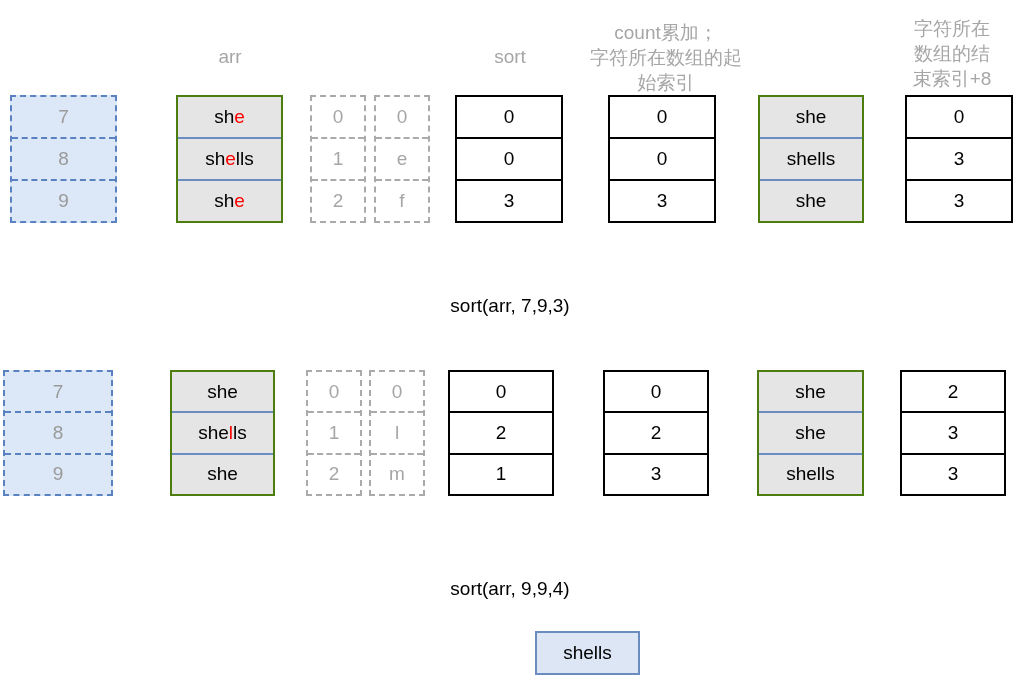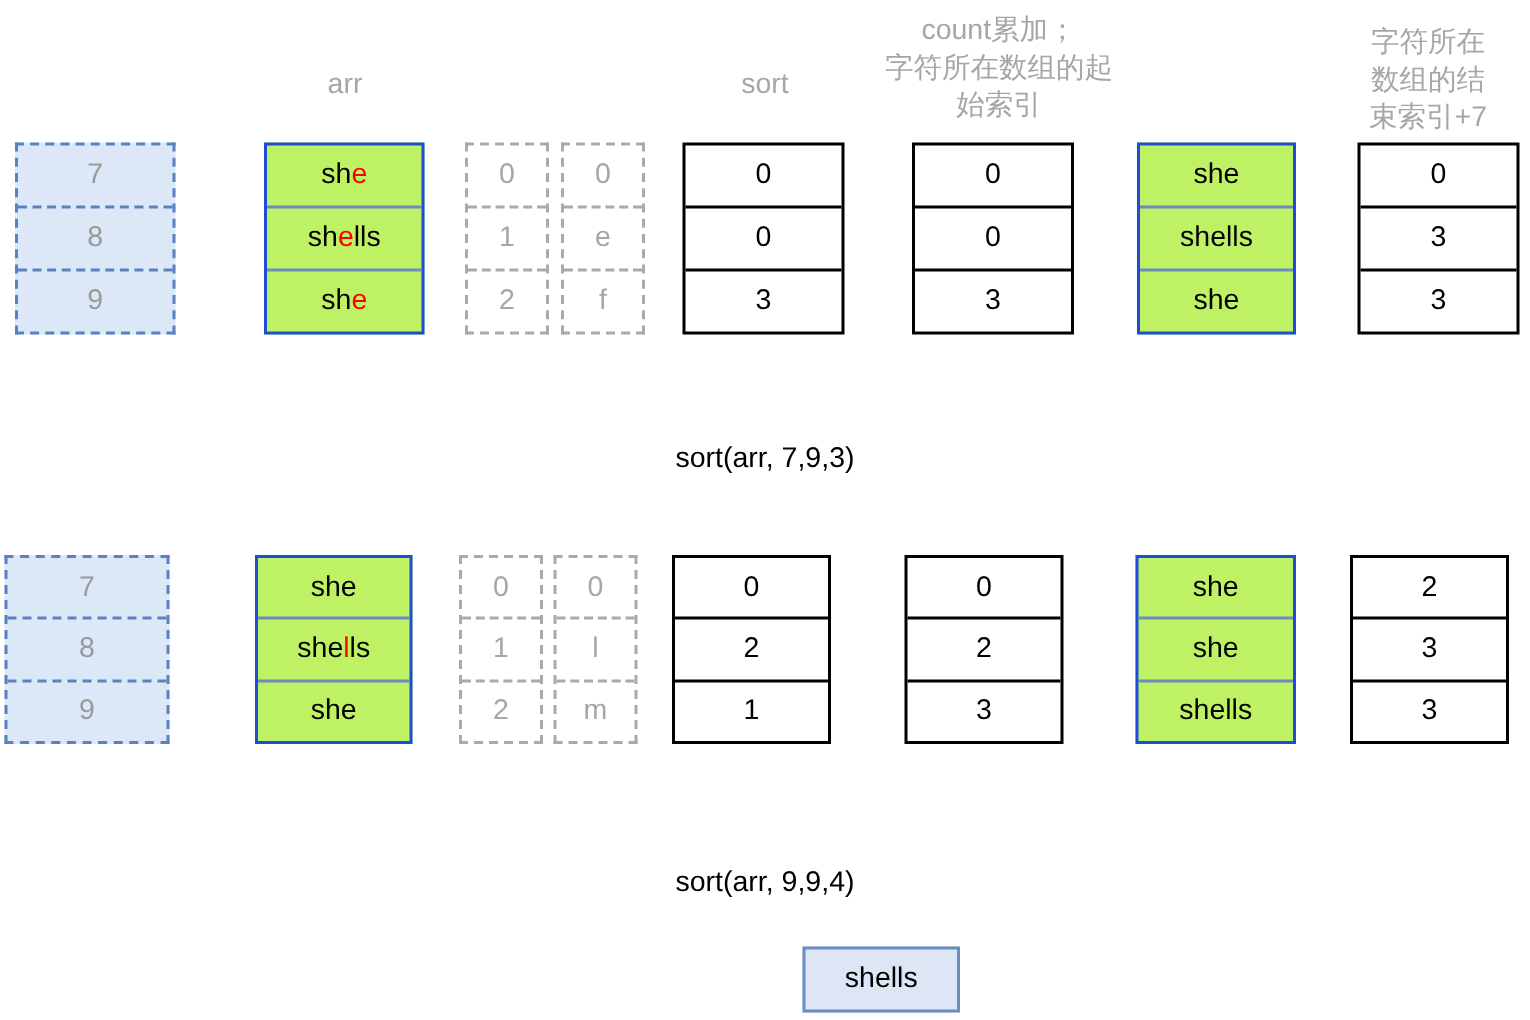"count累加；" div.col-head { top: 8px -> 20px }
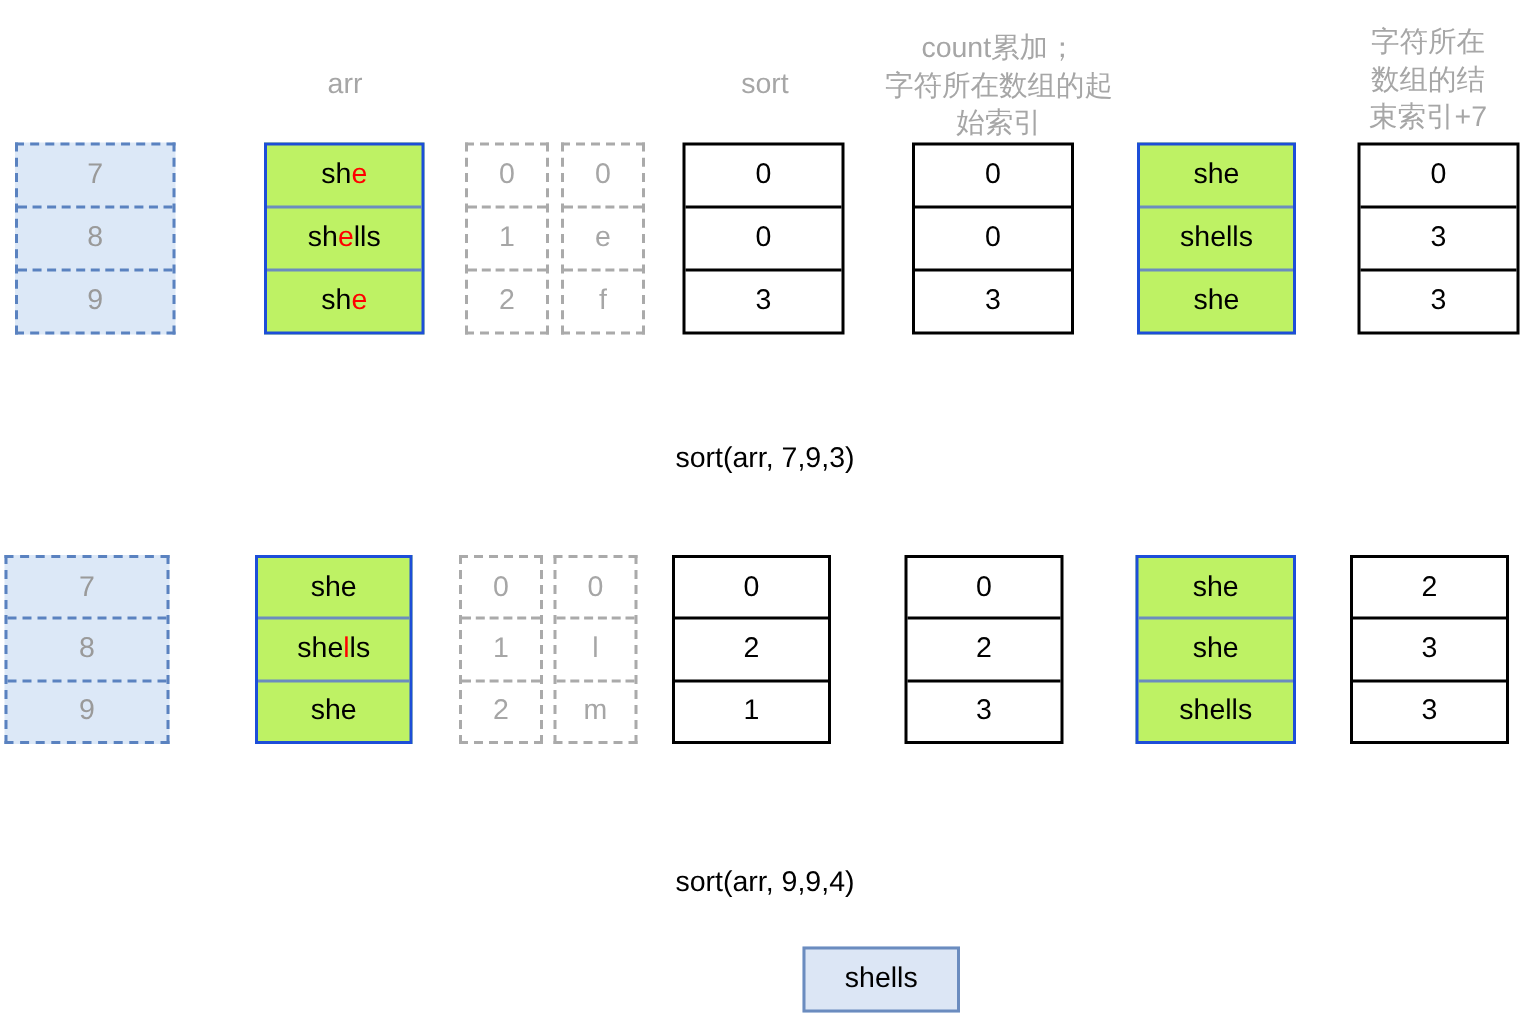"字符所在" div.col-head { text: +7 -> +8 }
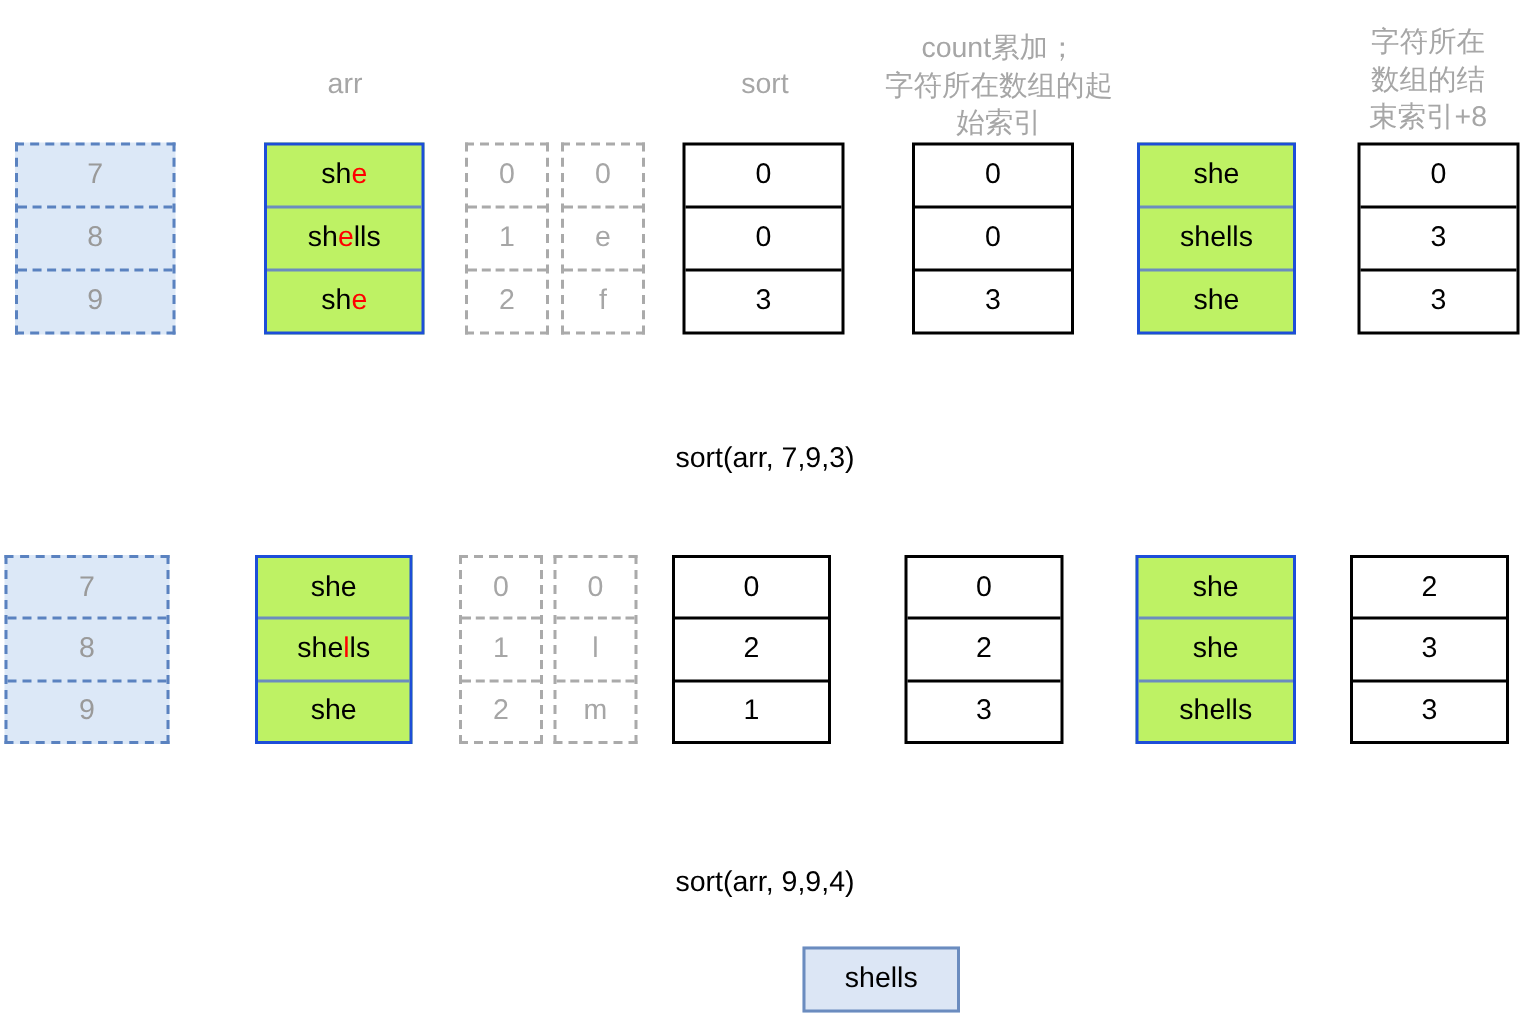"sh" .stack.blue { background: #bef264 -> #e5e5e5; border: 2px solid #1d4ed8 -> 2px solid #4d7c0f }
